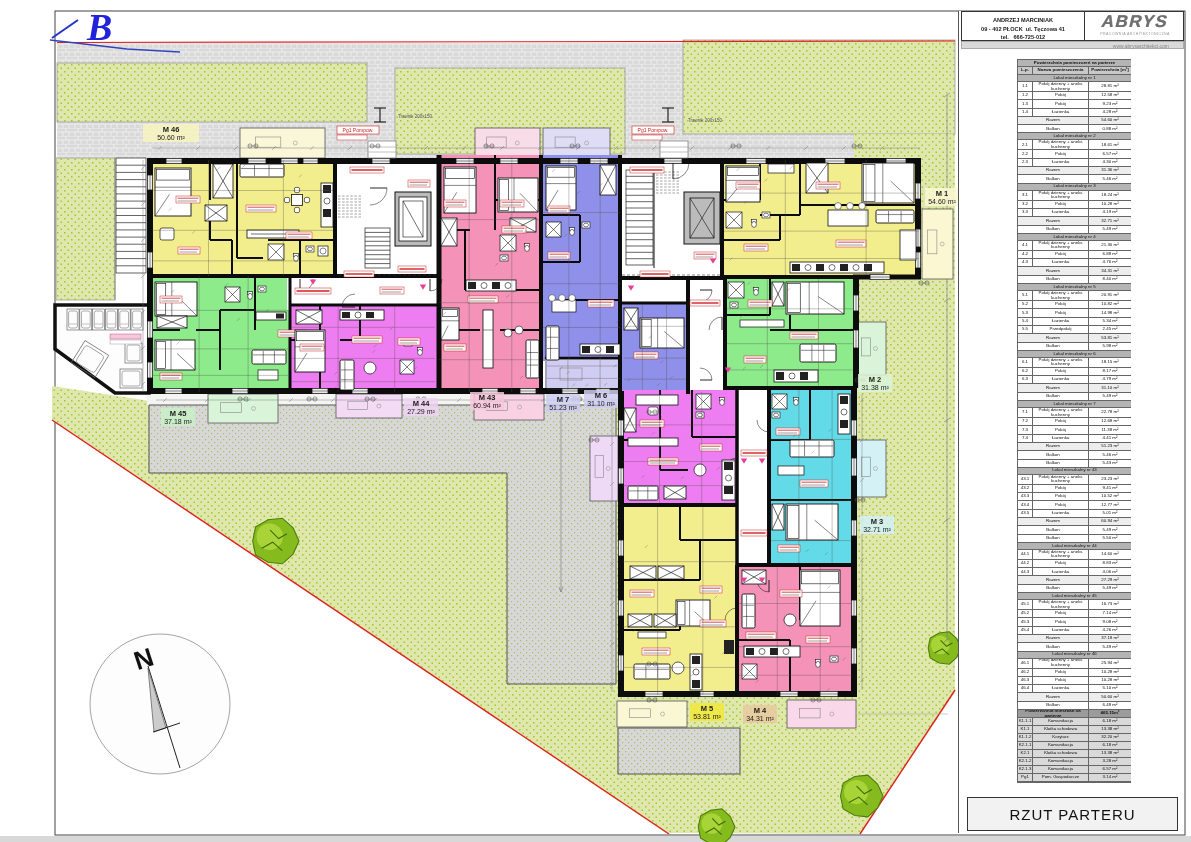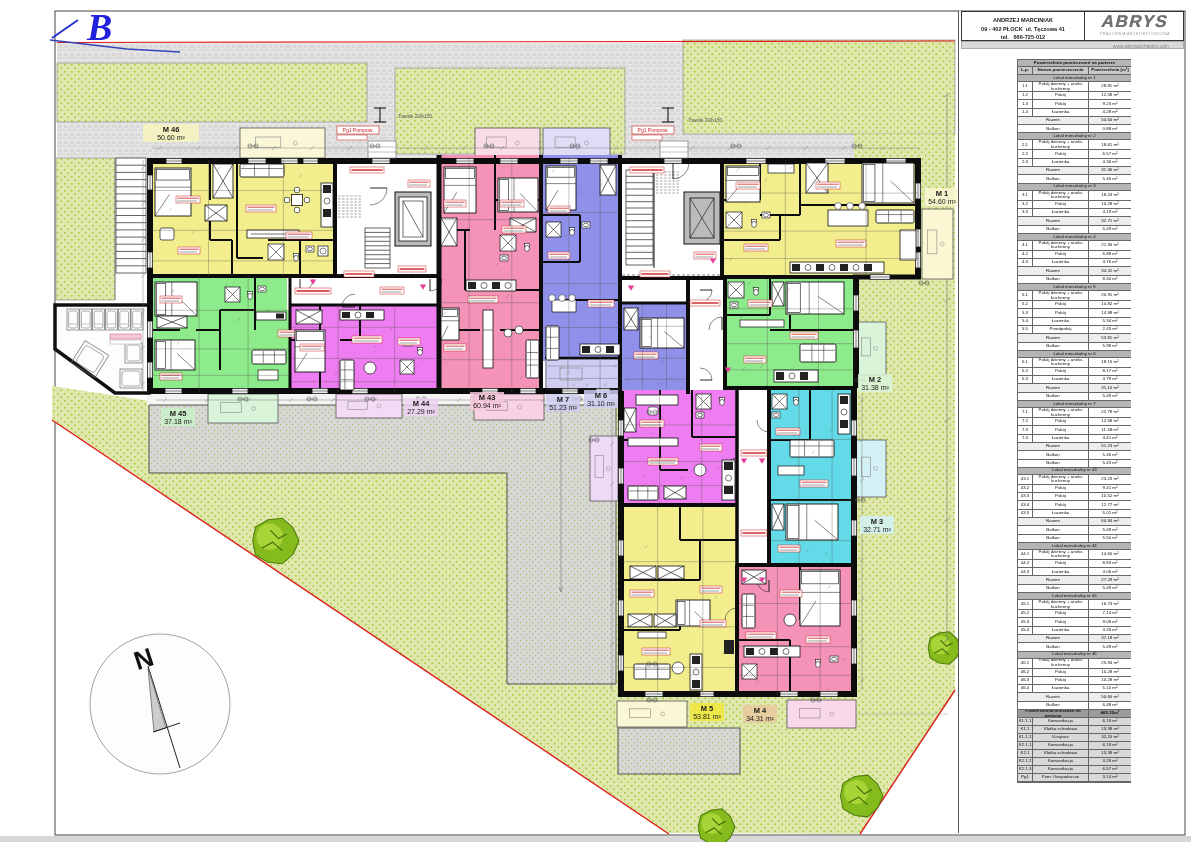"RZUT PARTERU" div.abs { html: none -> <div>RZUT PARTERU</div> }
